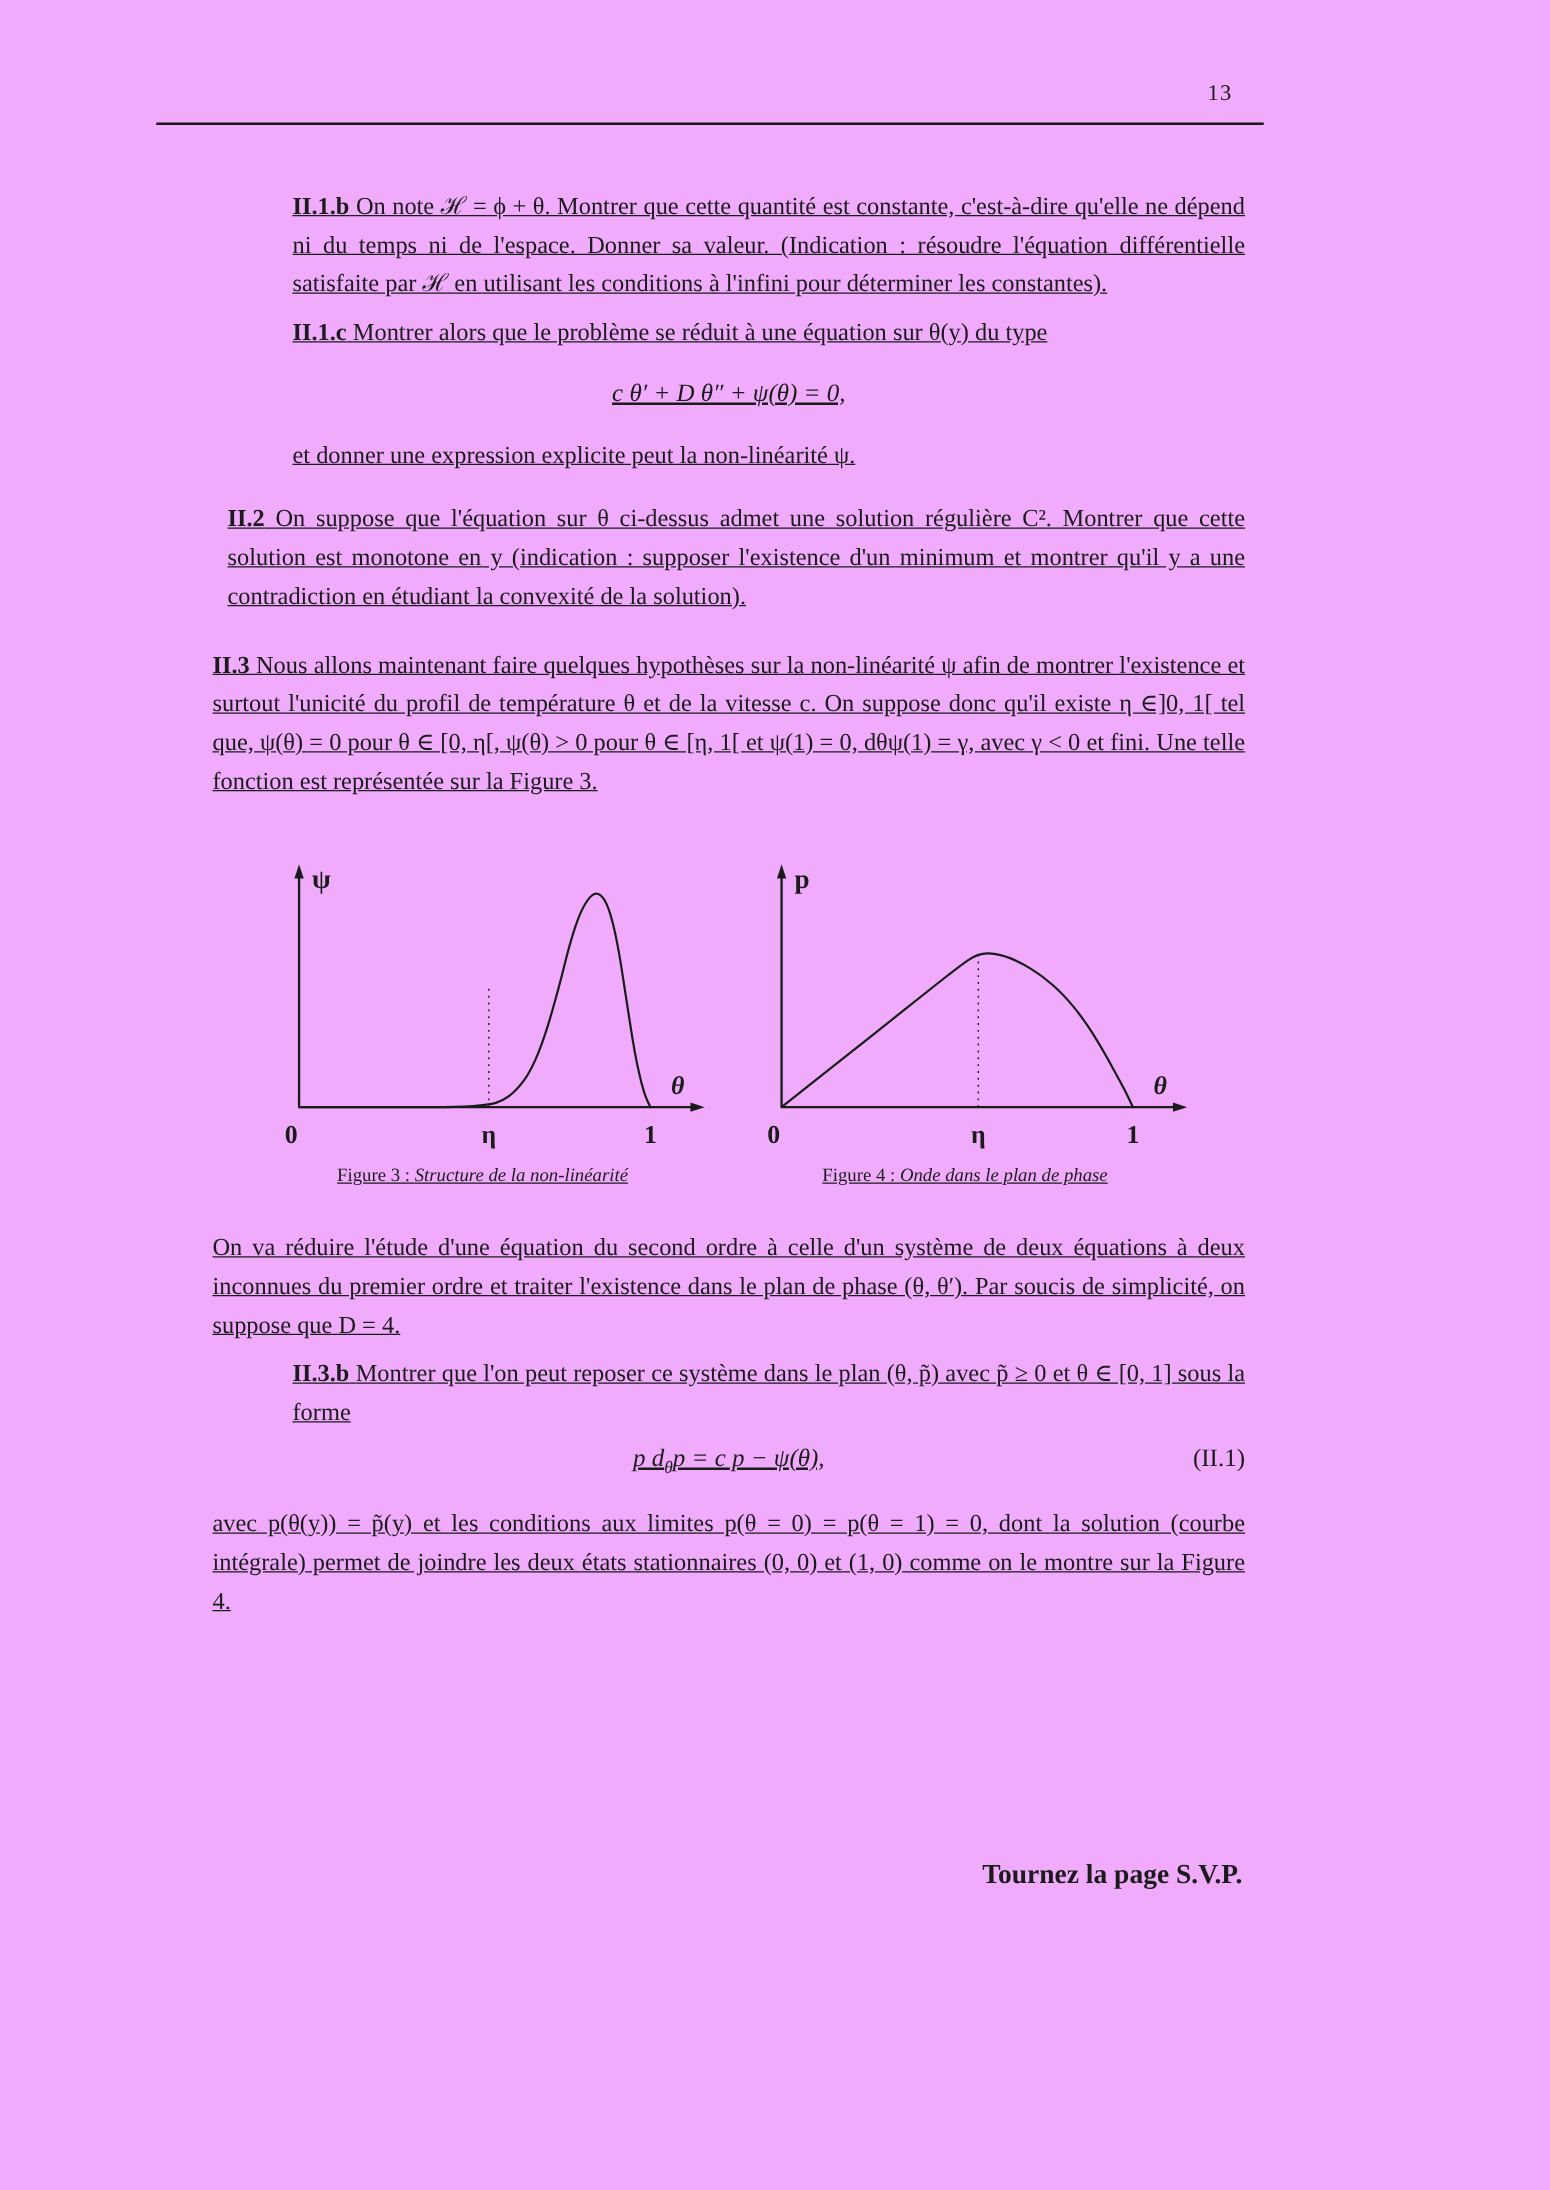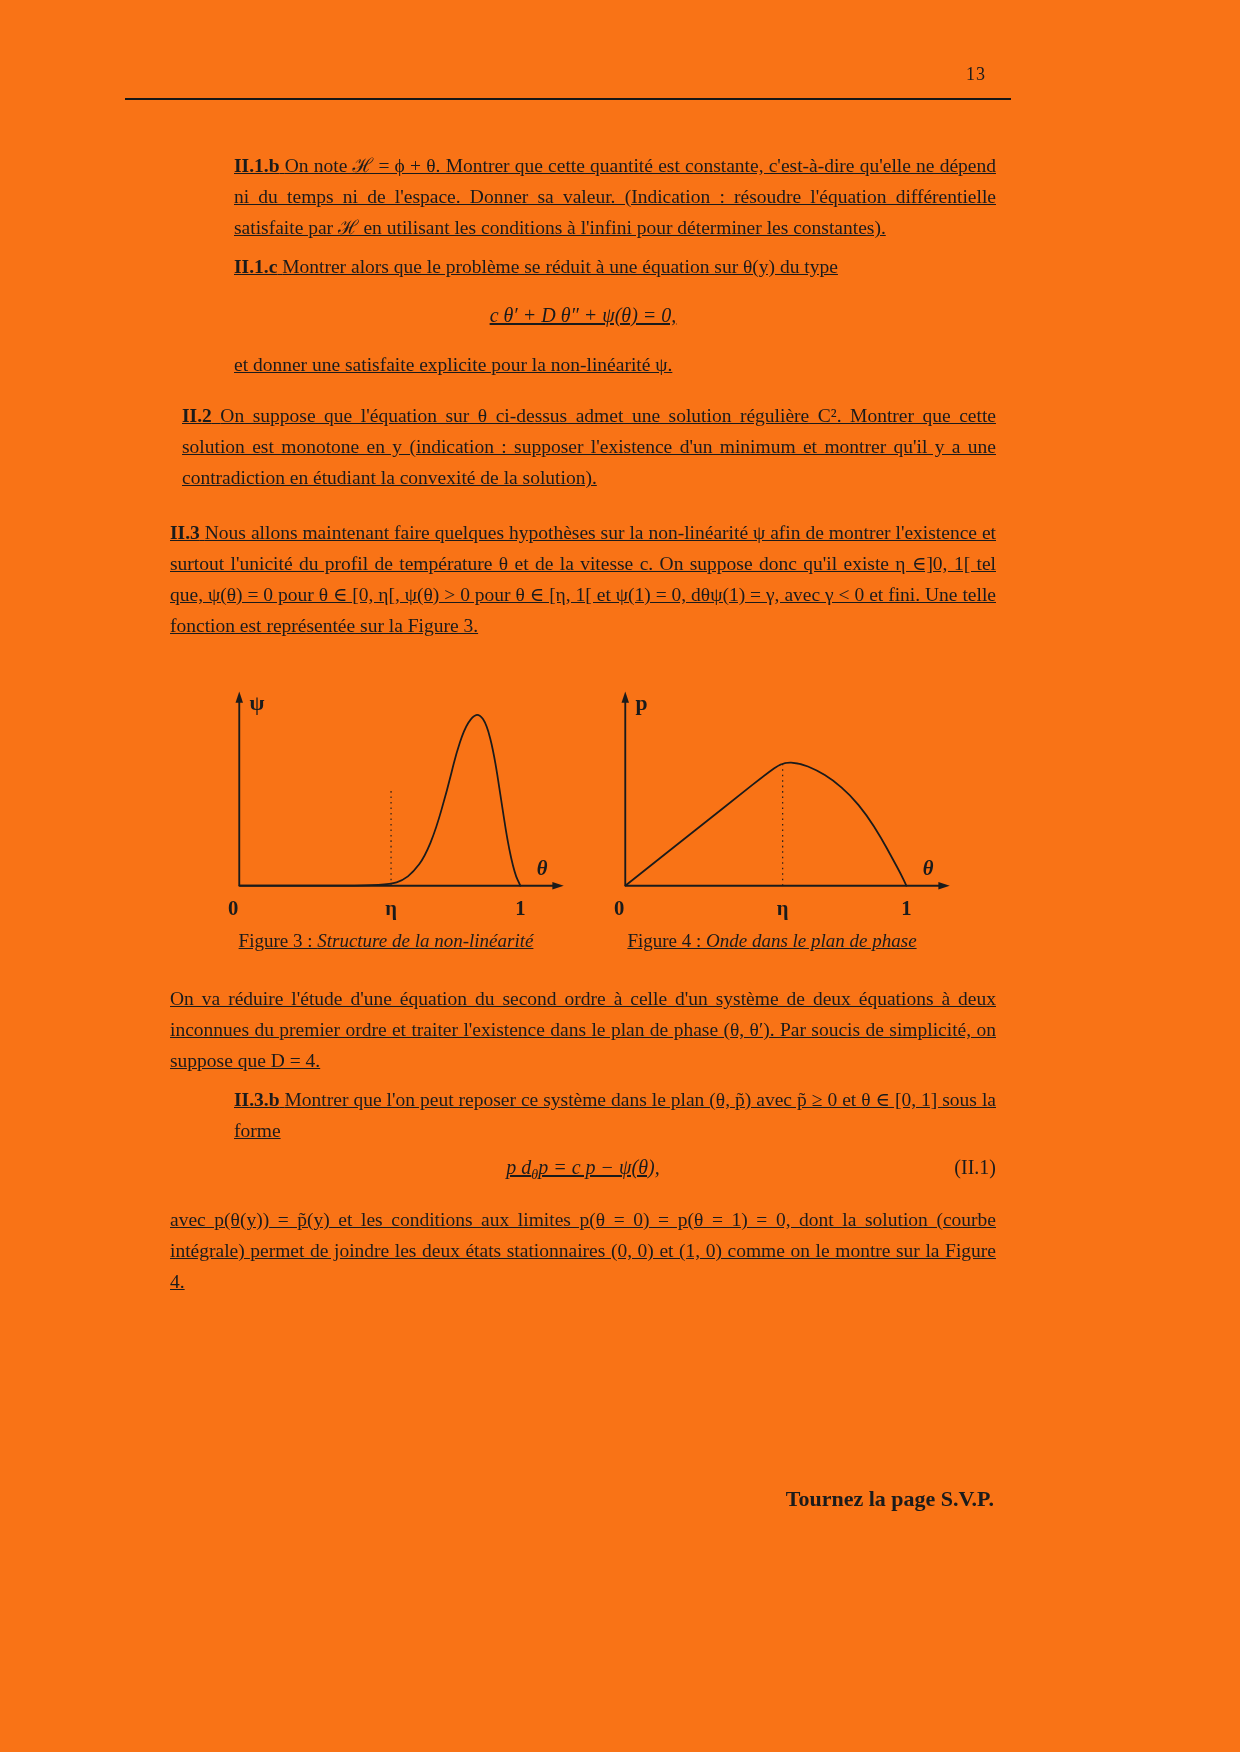"13" .page { background: #f97316 -> #f0abfc }
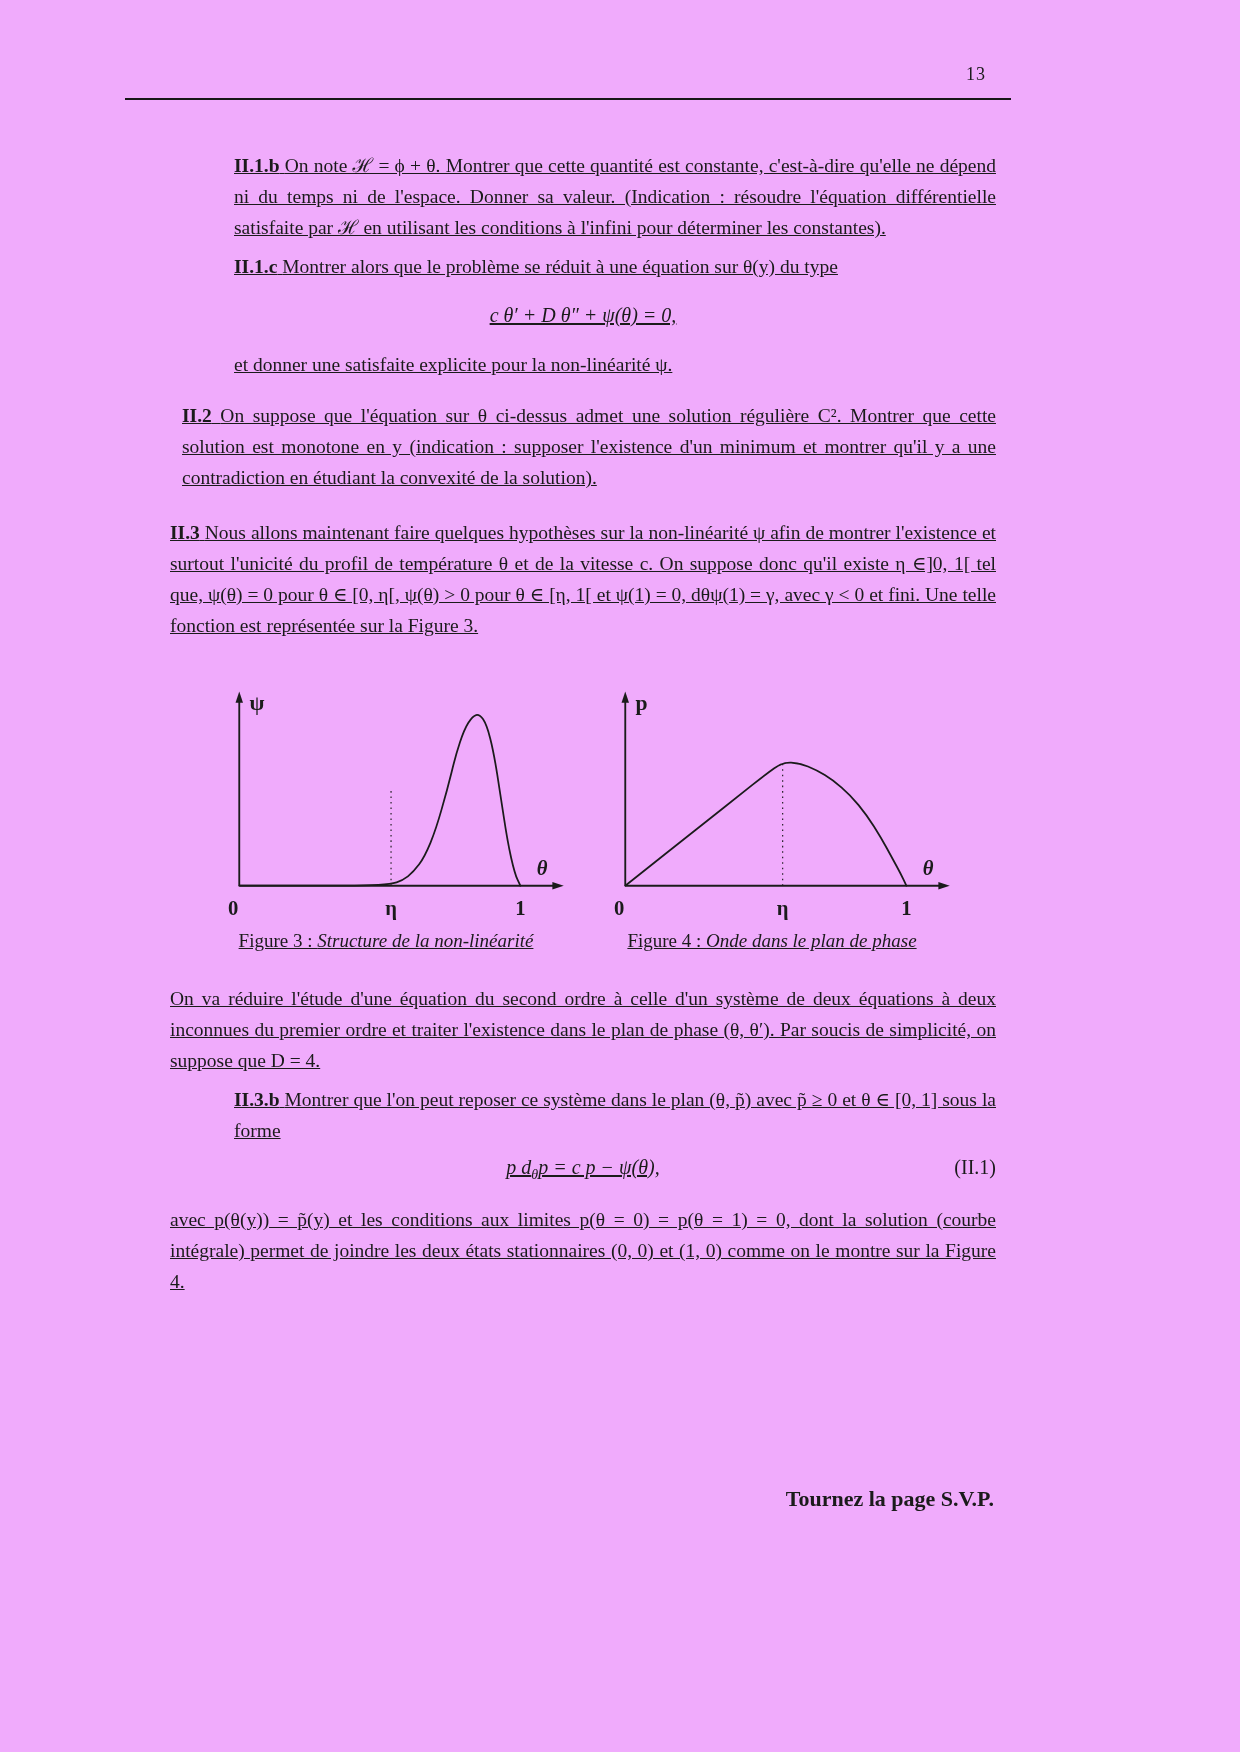"et donner une satisfaite explicite" p.para { text: satisfaite explicite pour -> expression explicite peut }
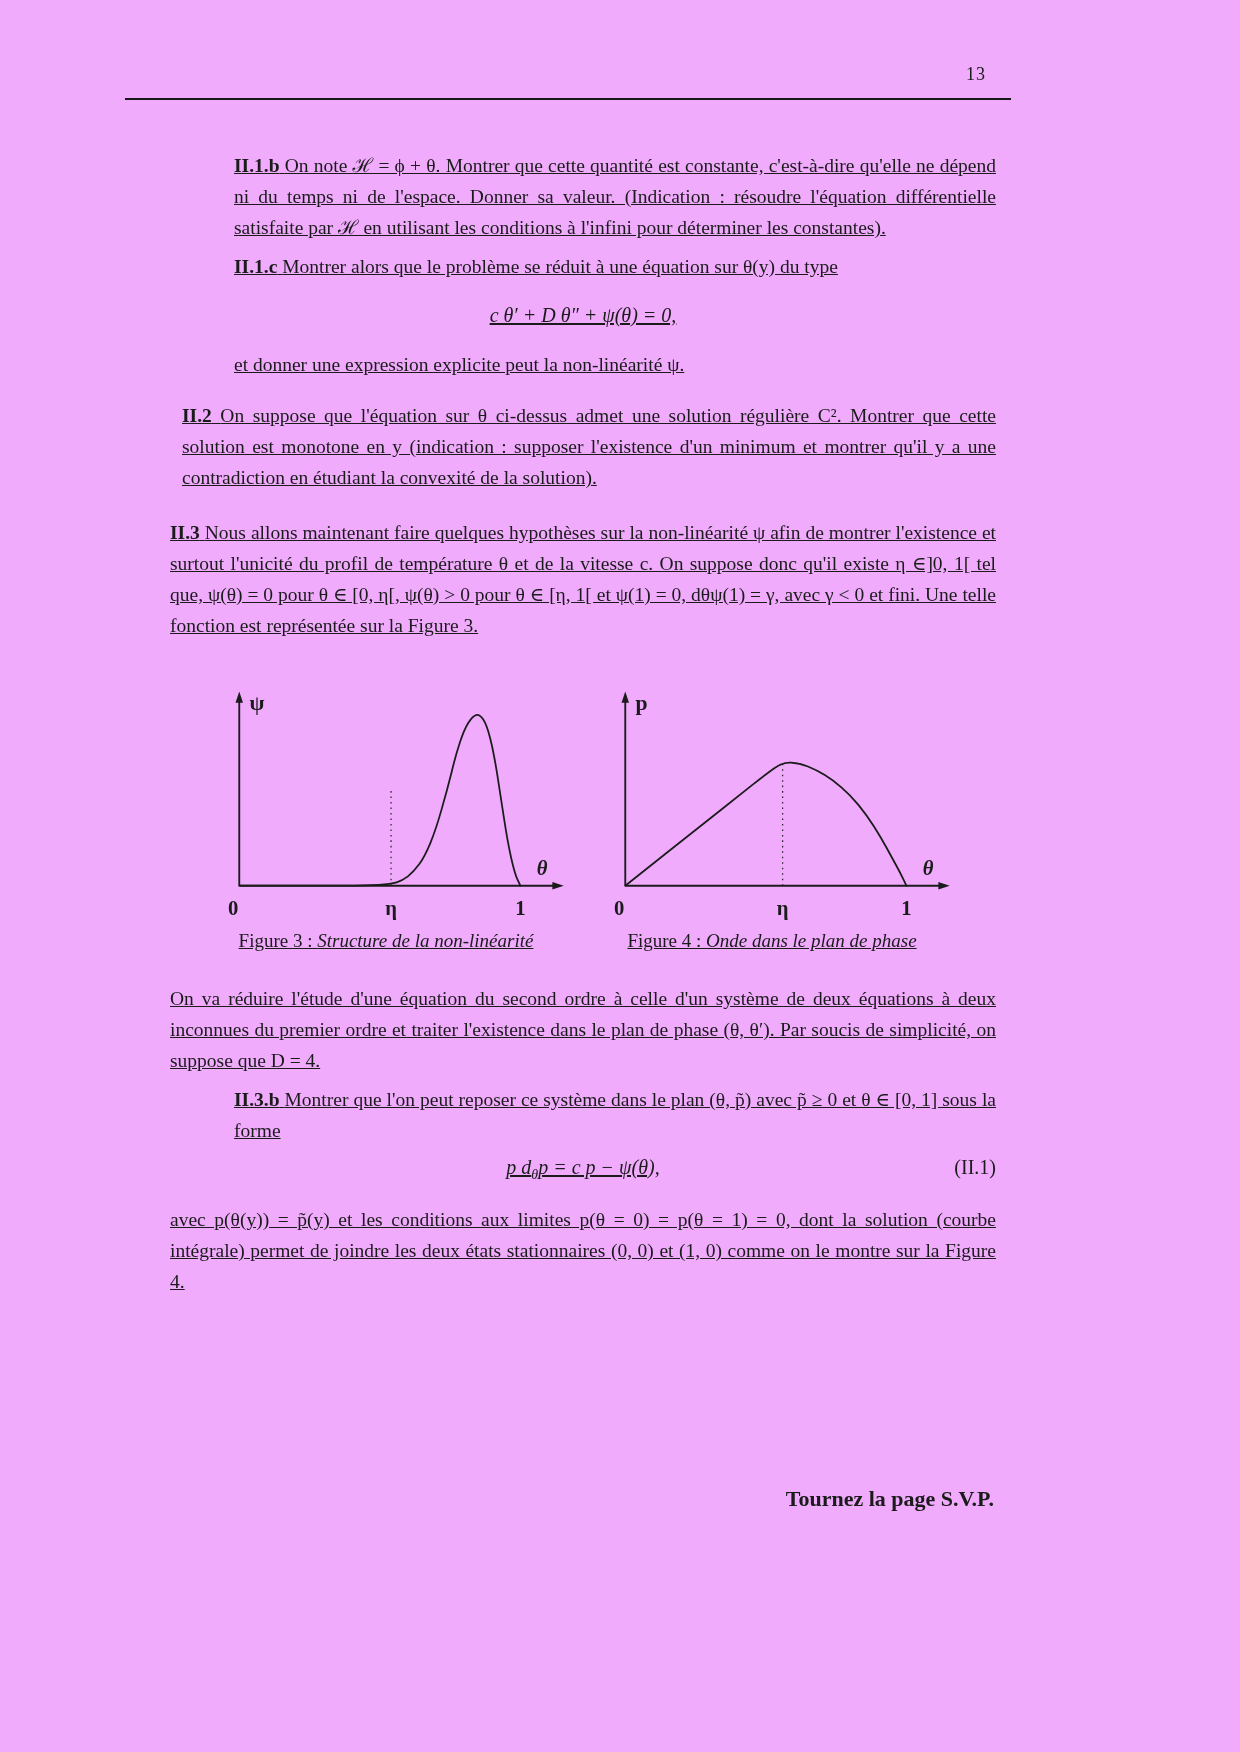"Figure 3 : Structure de" .caption { font-size: 19px -> 15px }
